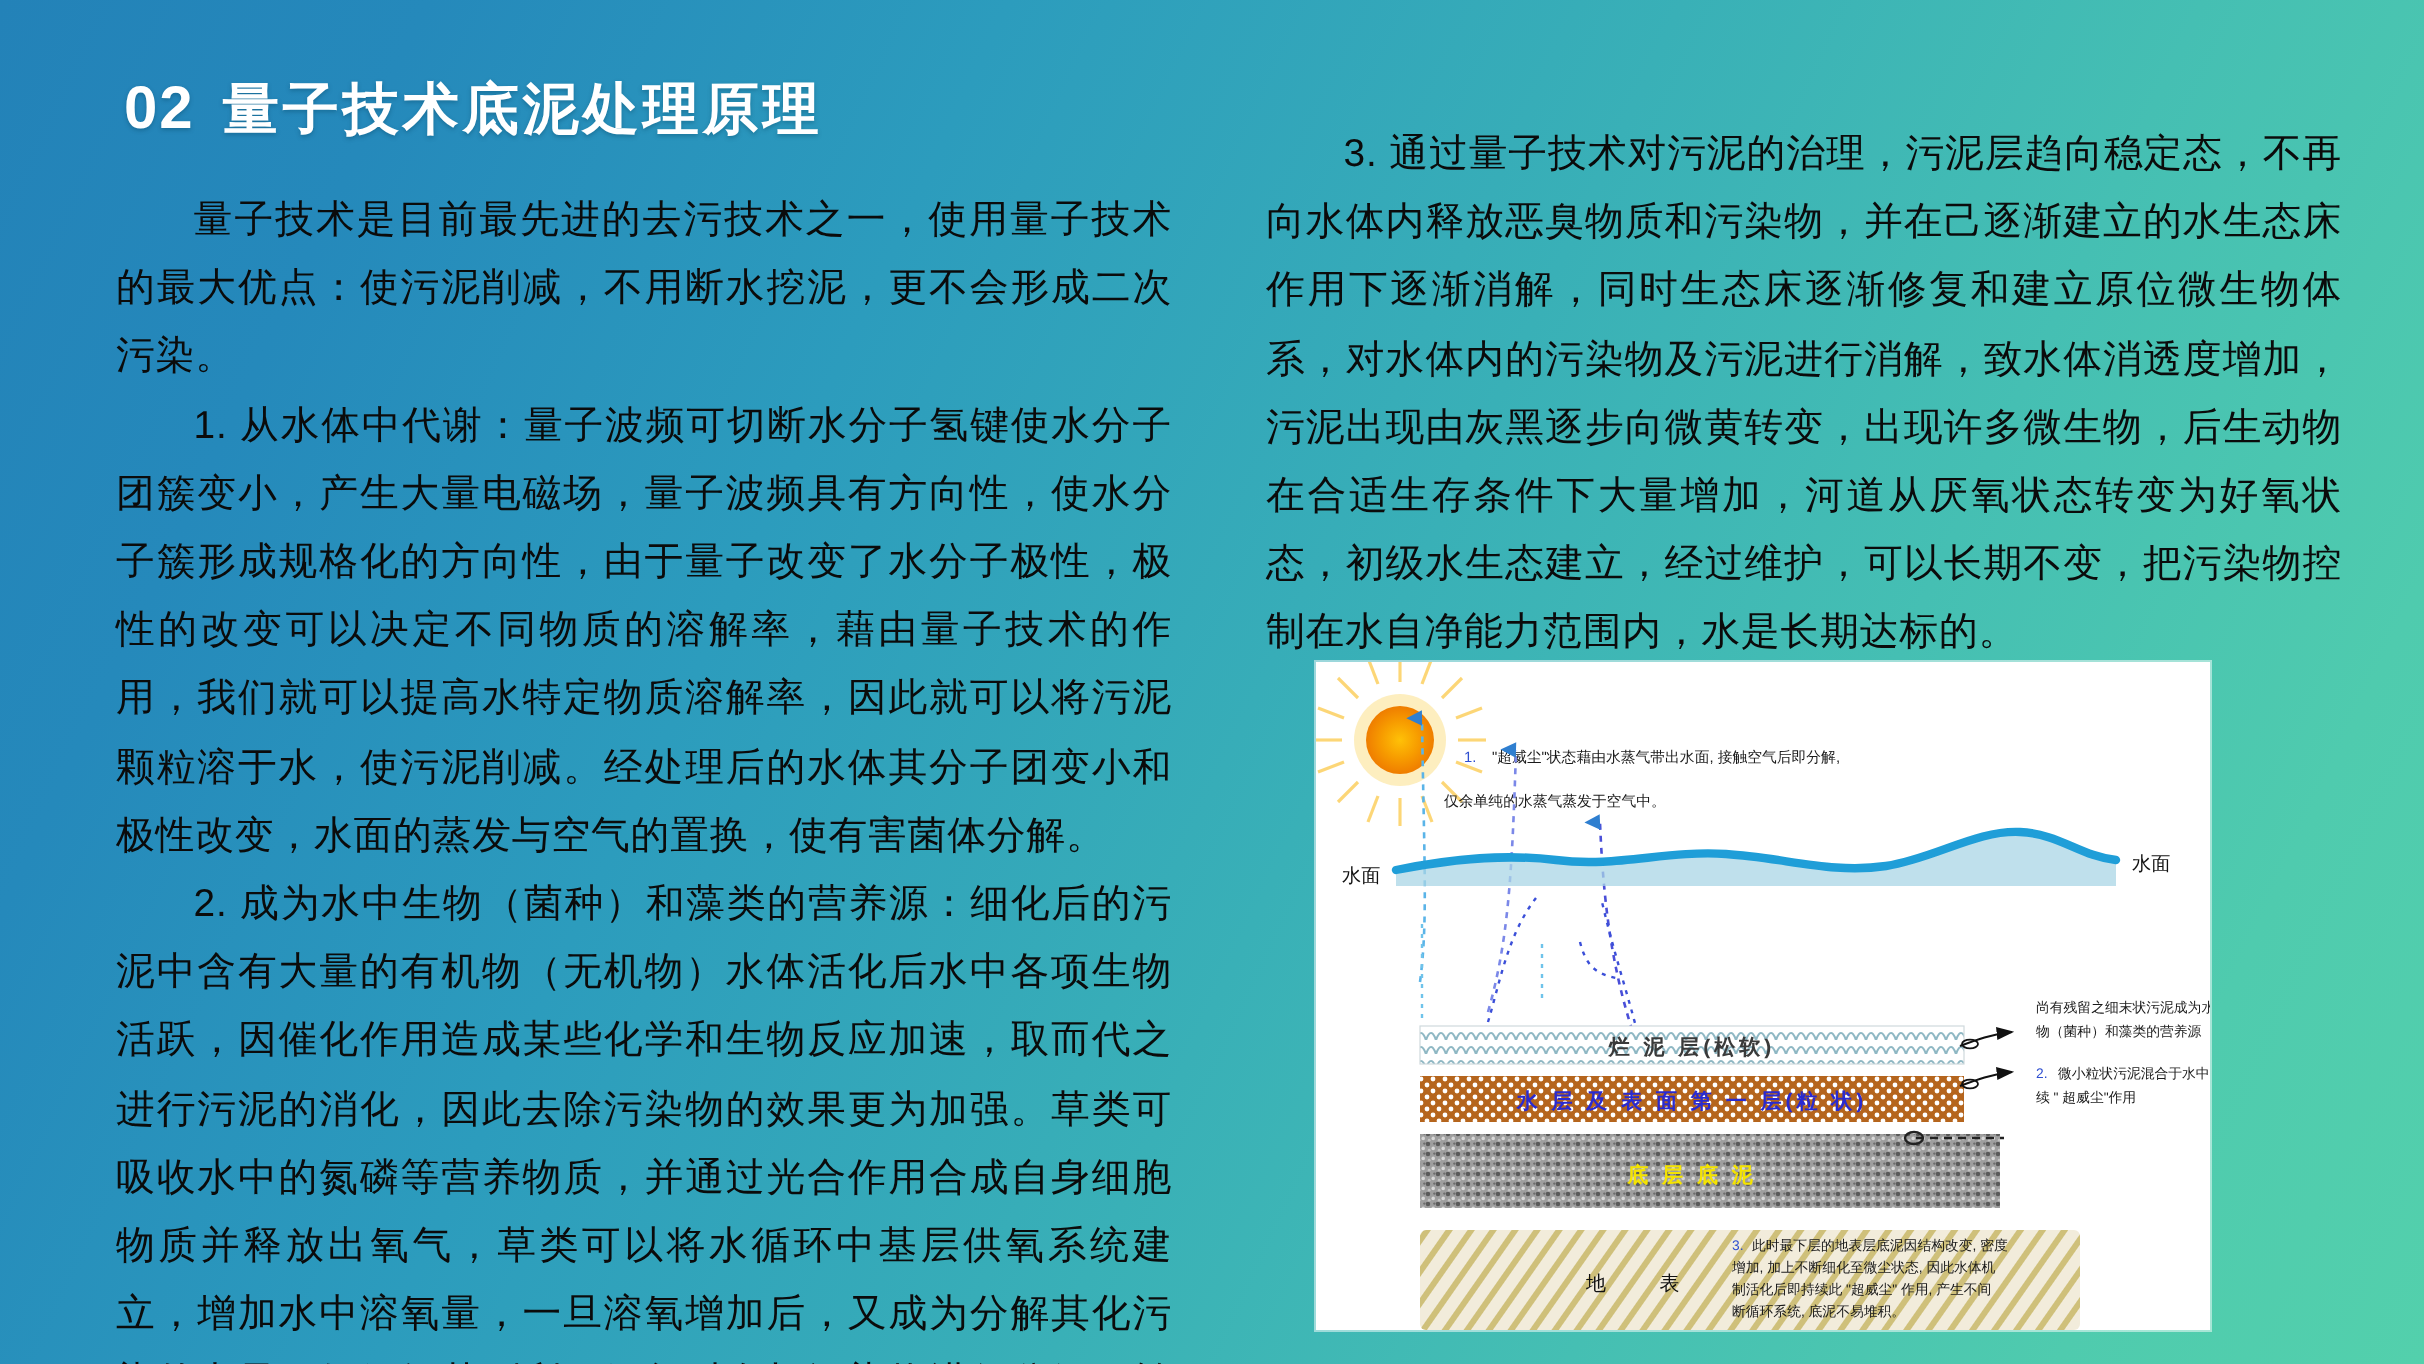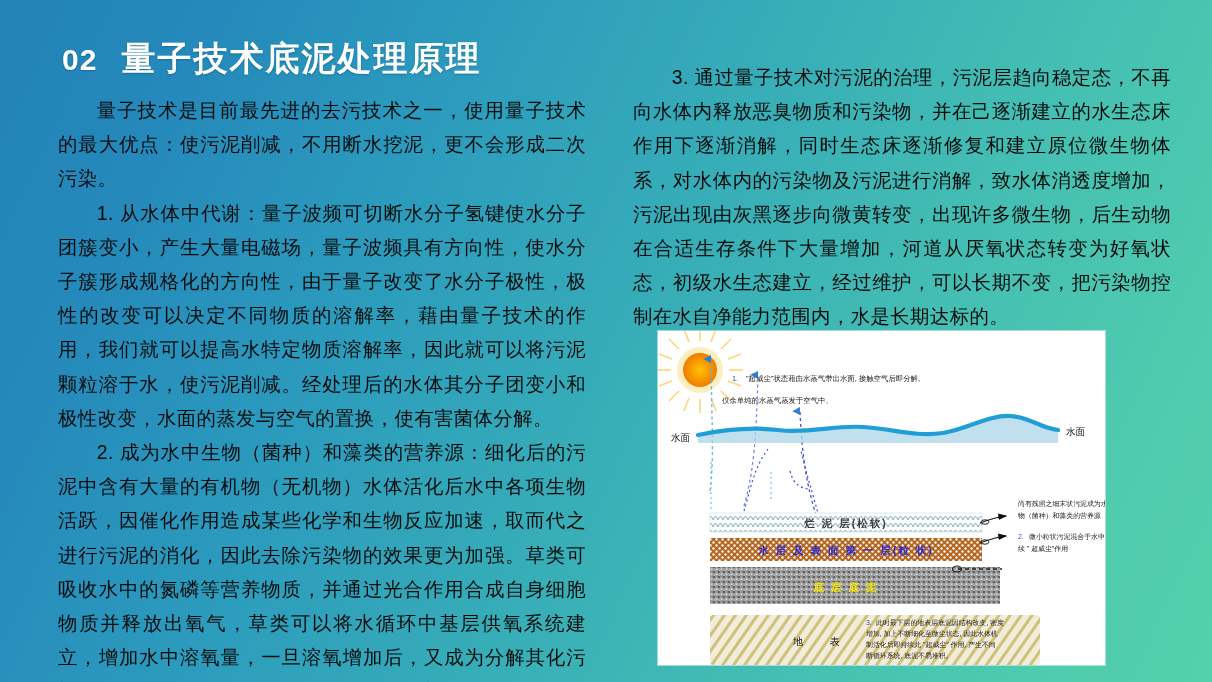"02" #title-bar { gap: 24px -> 14px }
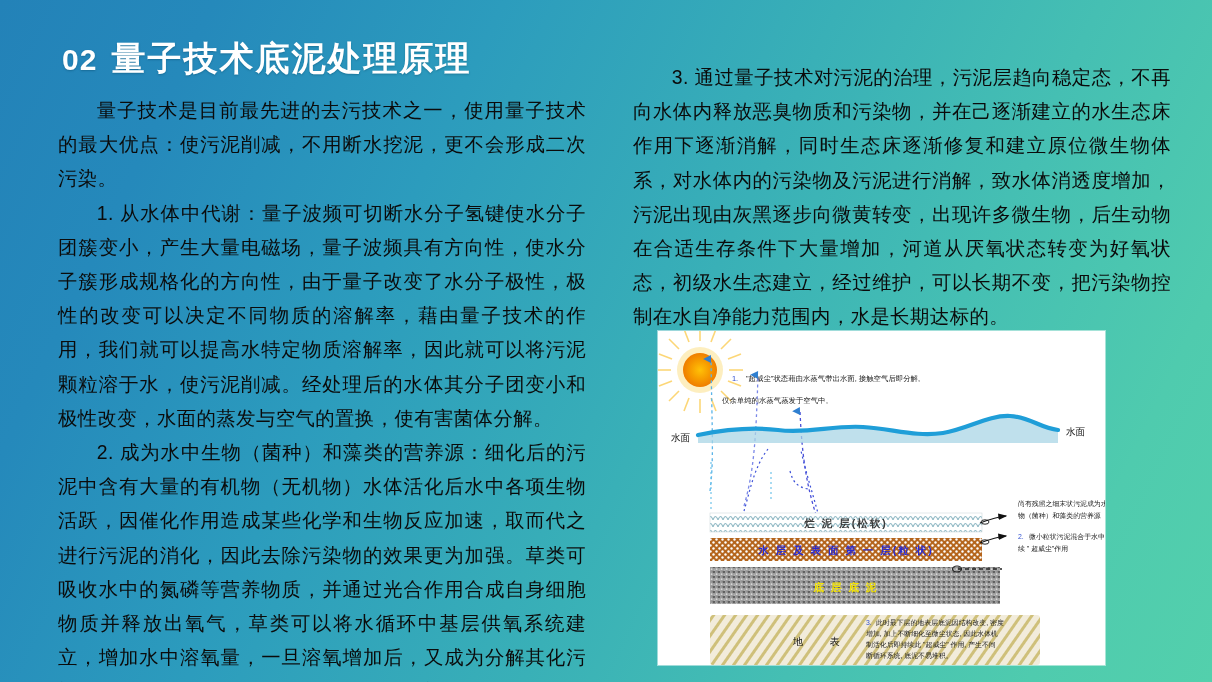"量子技术底泥处理原理" #title-text { font-size: 34px -> 28px }
